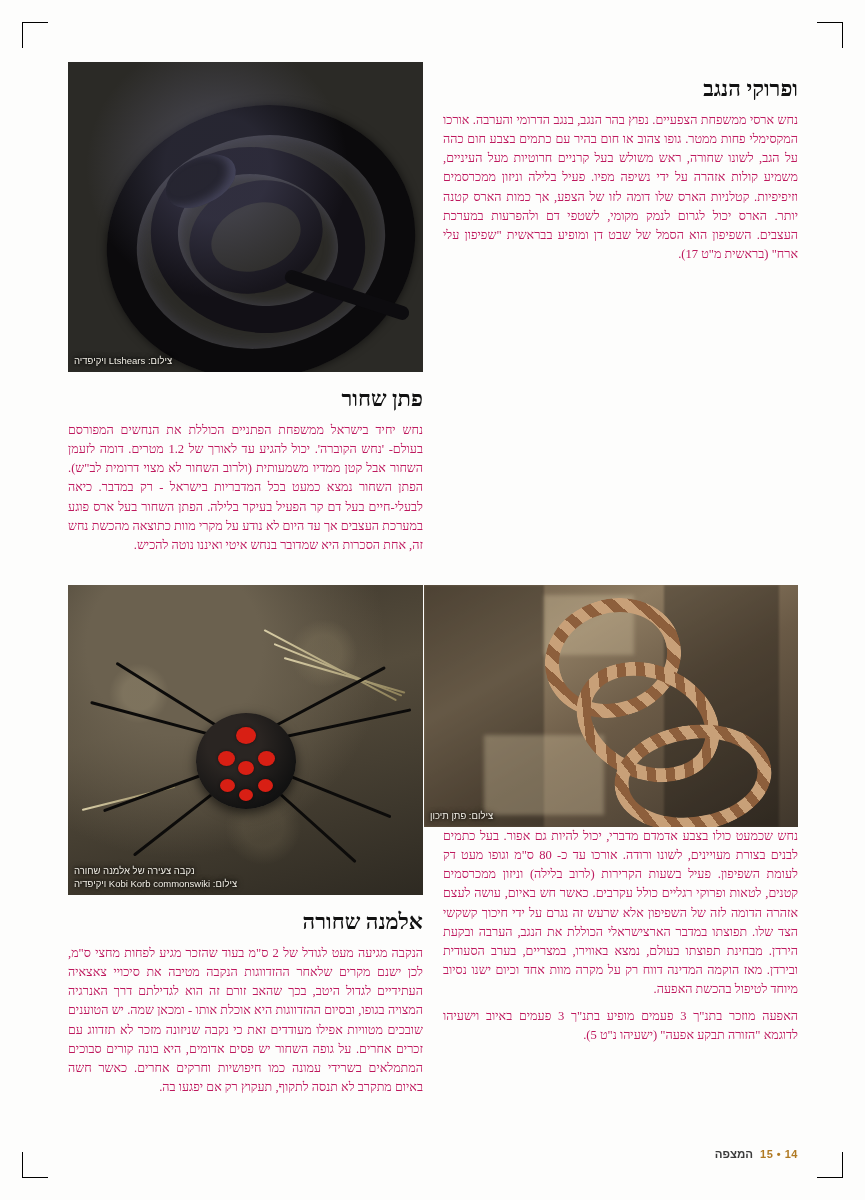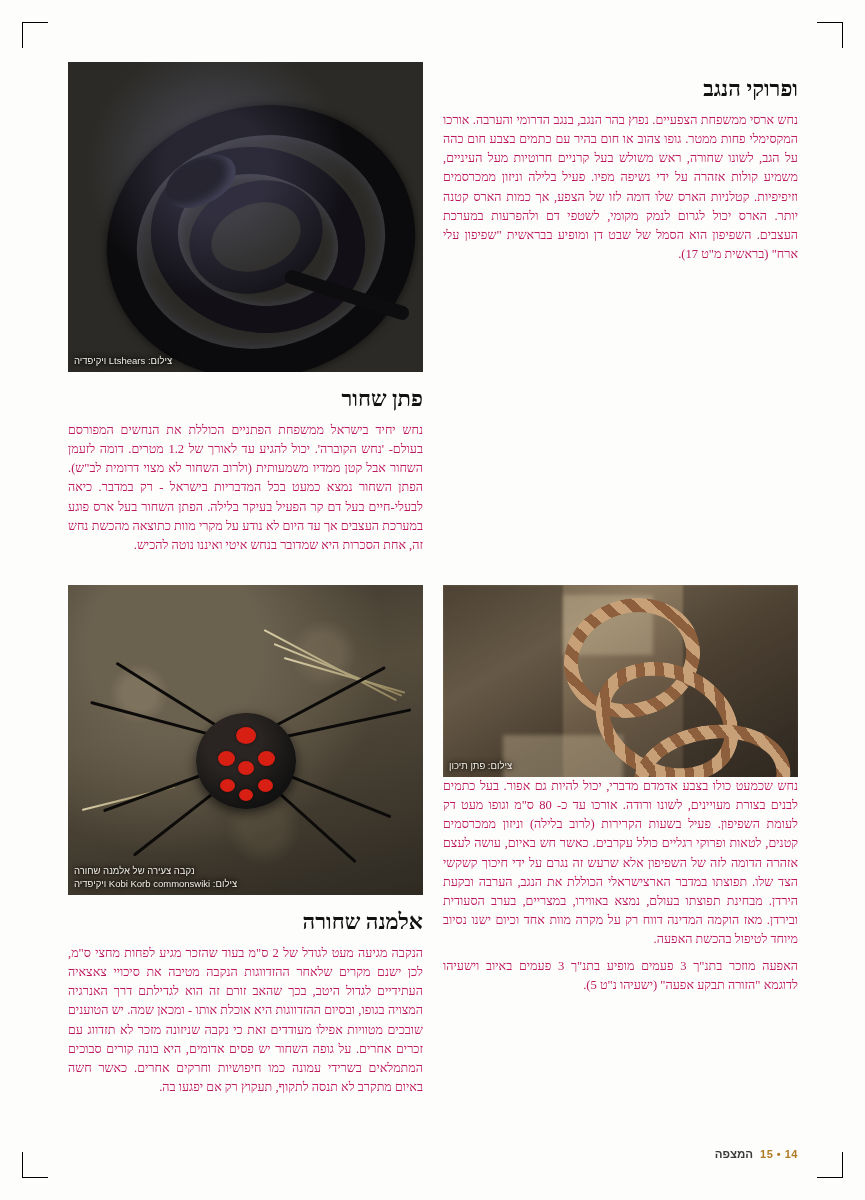"צילום: פתן תיכון" .photo.short { height: 192px -> 242px; padding-left: none -> 19px }
